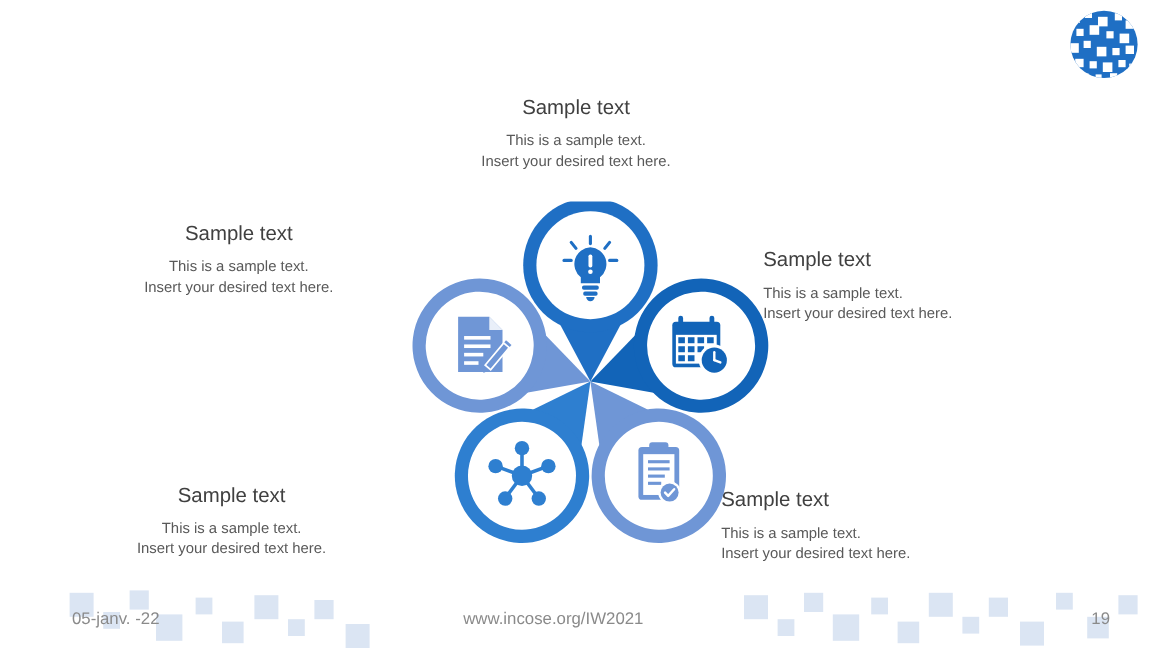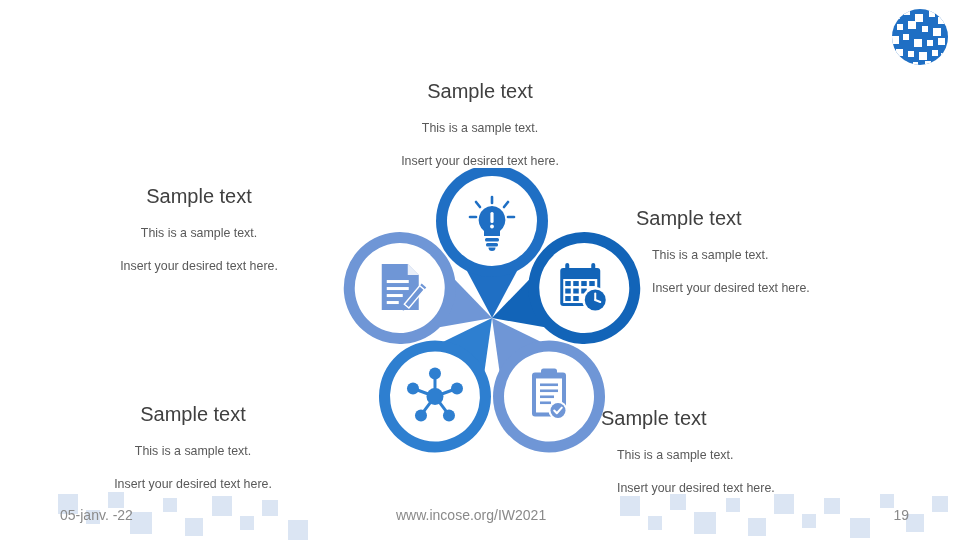"Sample text" .txt-title { font-size: 20px -> 17px }
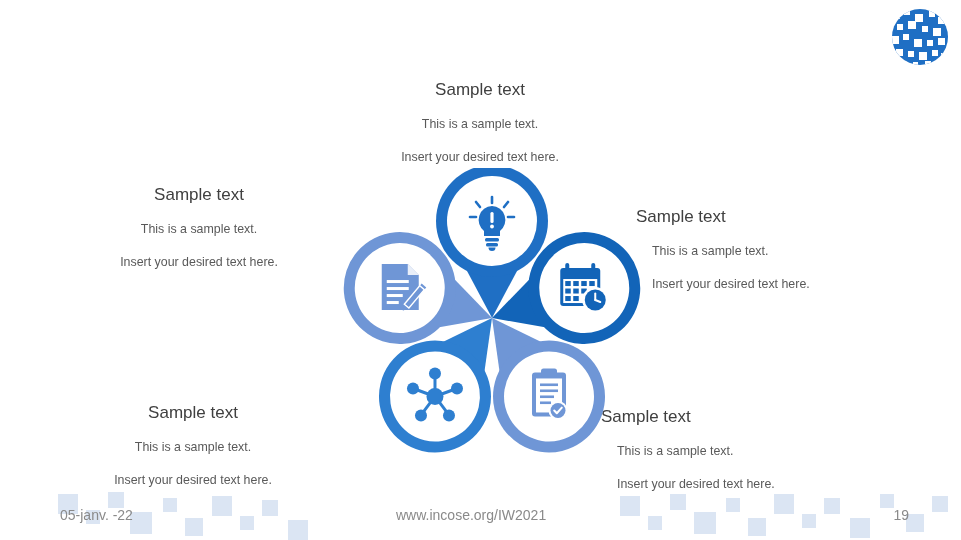"This is a sample text." .txt-body { margin: 16px -> 0 }
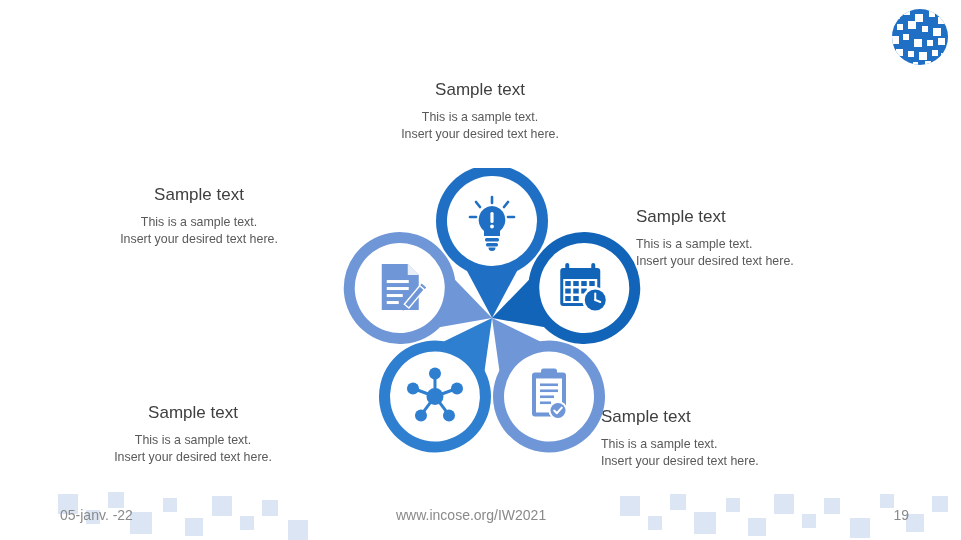"www.incose.org/IW2021" #footer-url { left: 396px -> 386px }
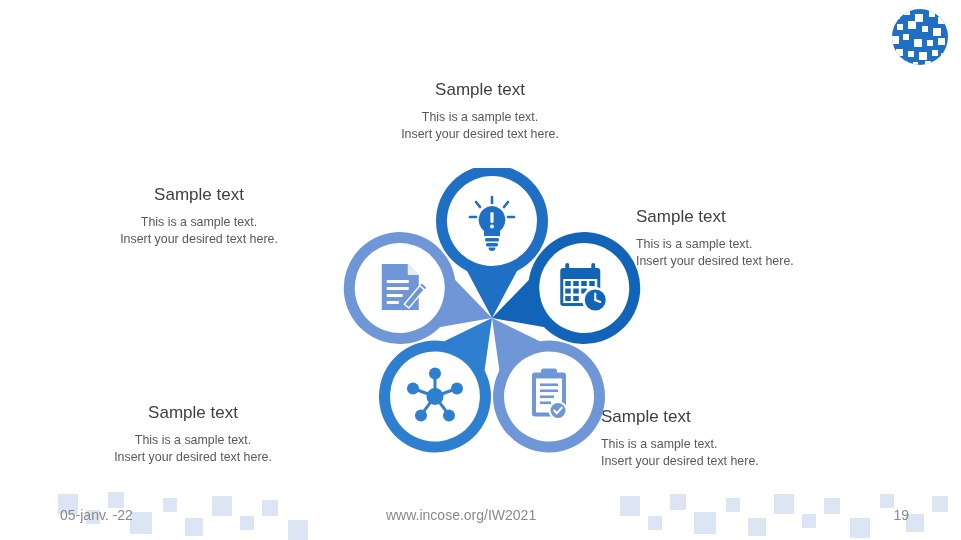"19" #footer-page { right: 52px -> 36px }
